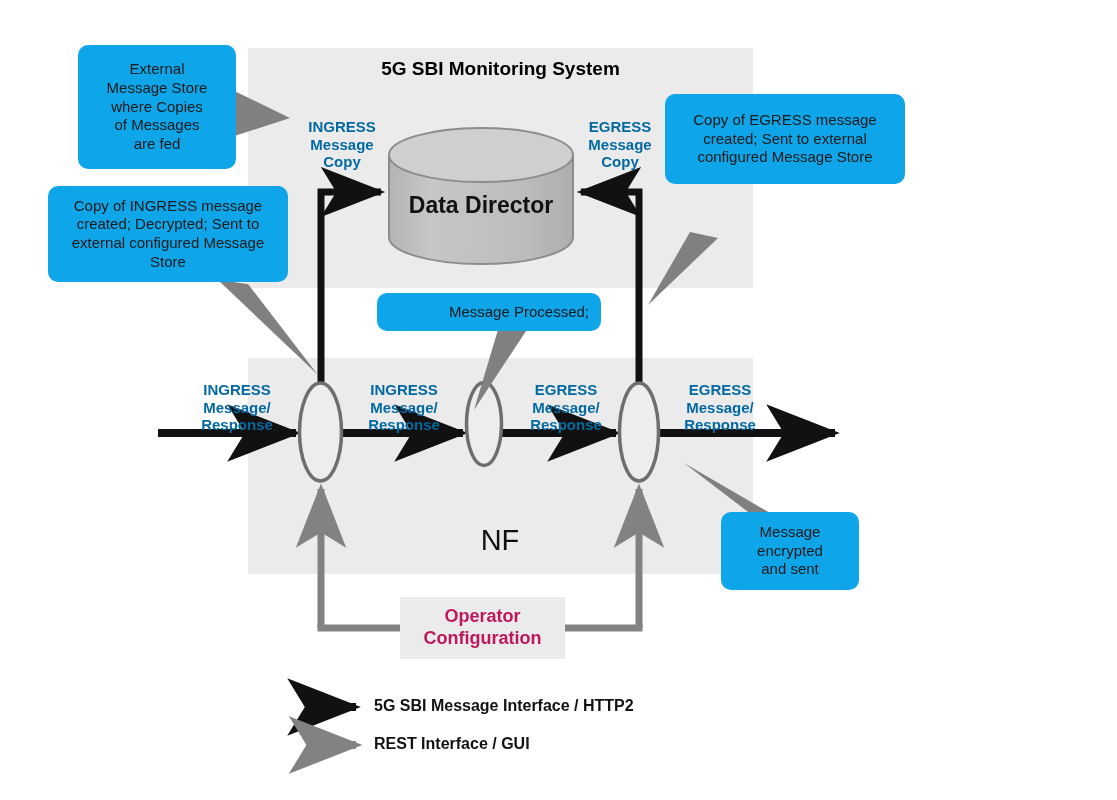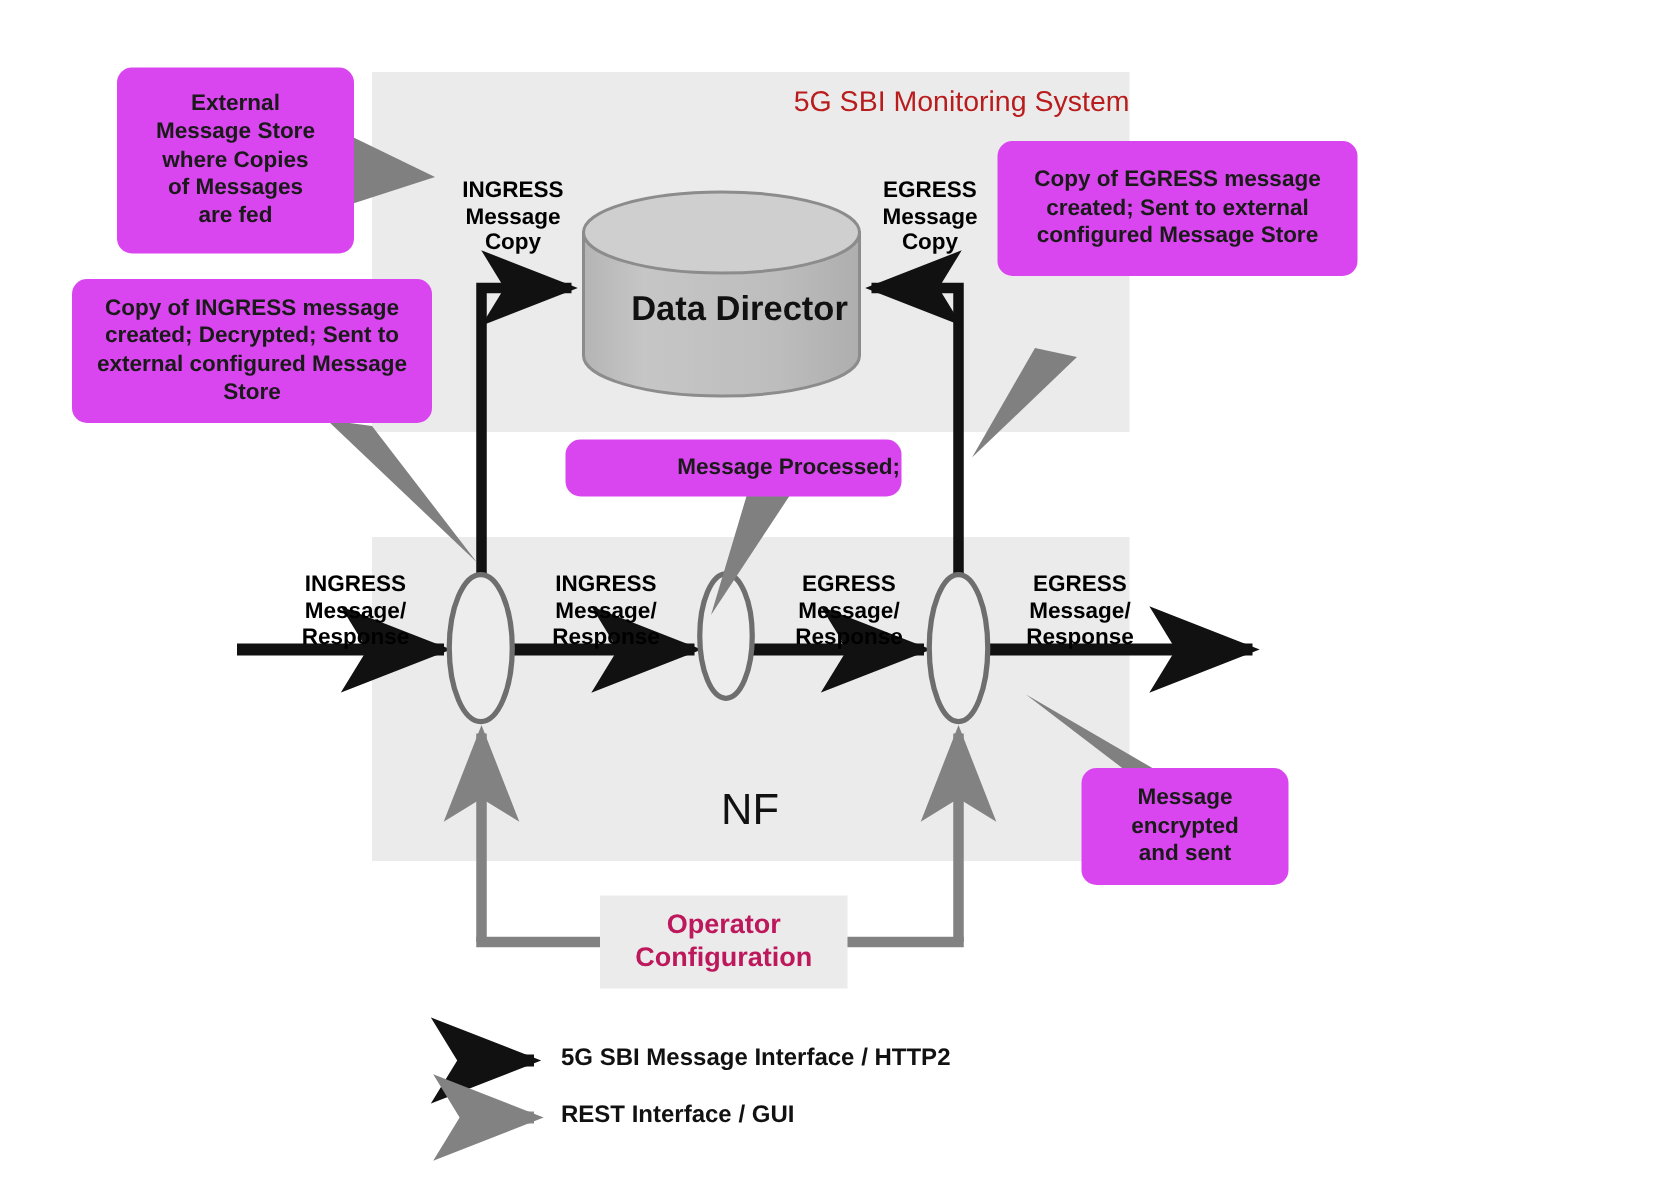"External" .callout { background: #d946ef -> #0ea5e9; font-weight: bold -> normal; padding: 6px 1px -> 6px 12px }
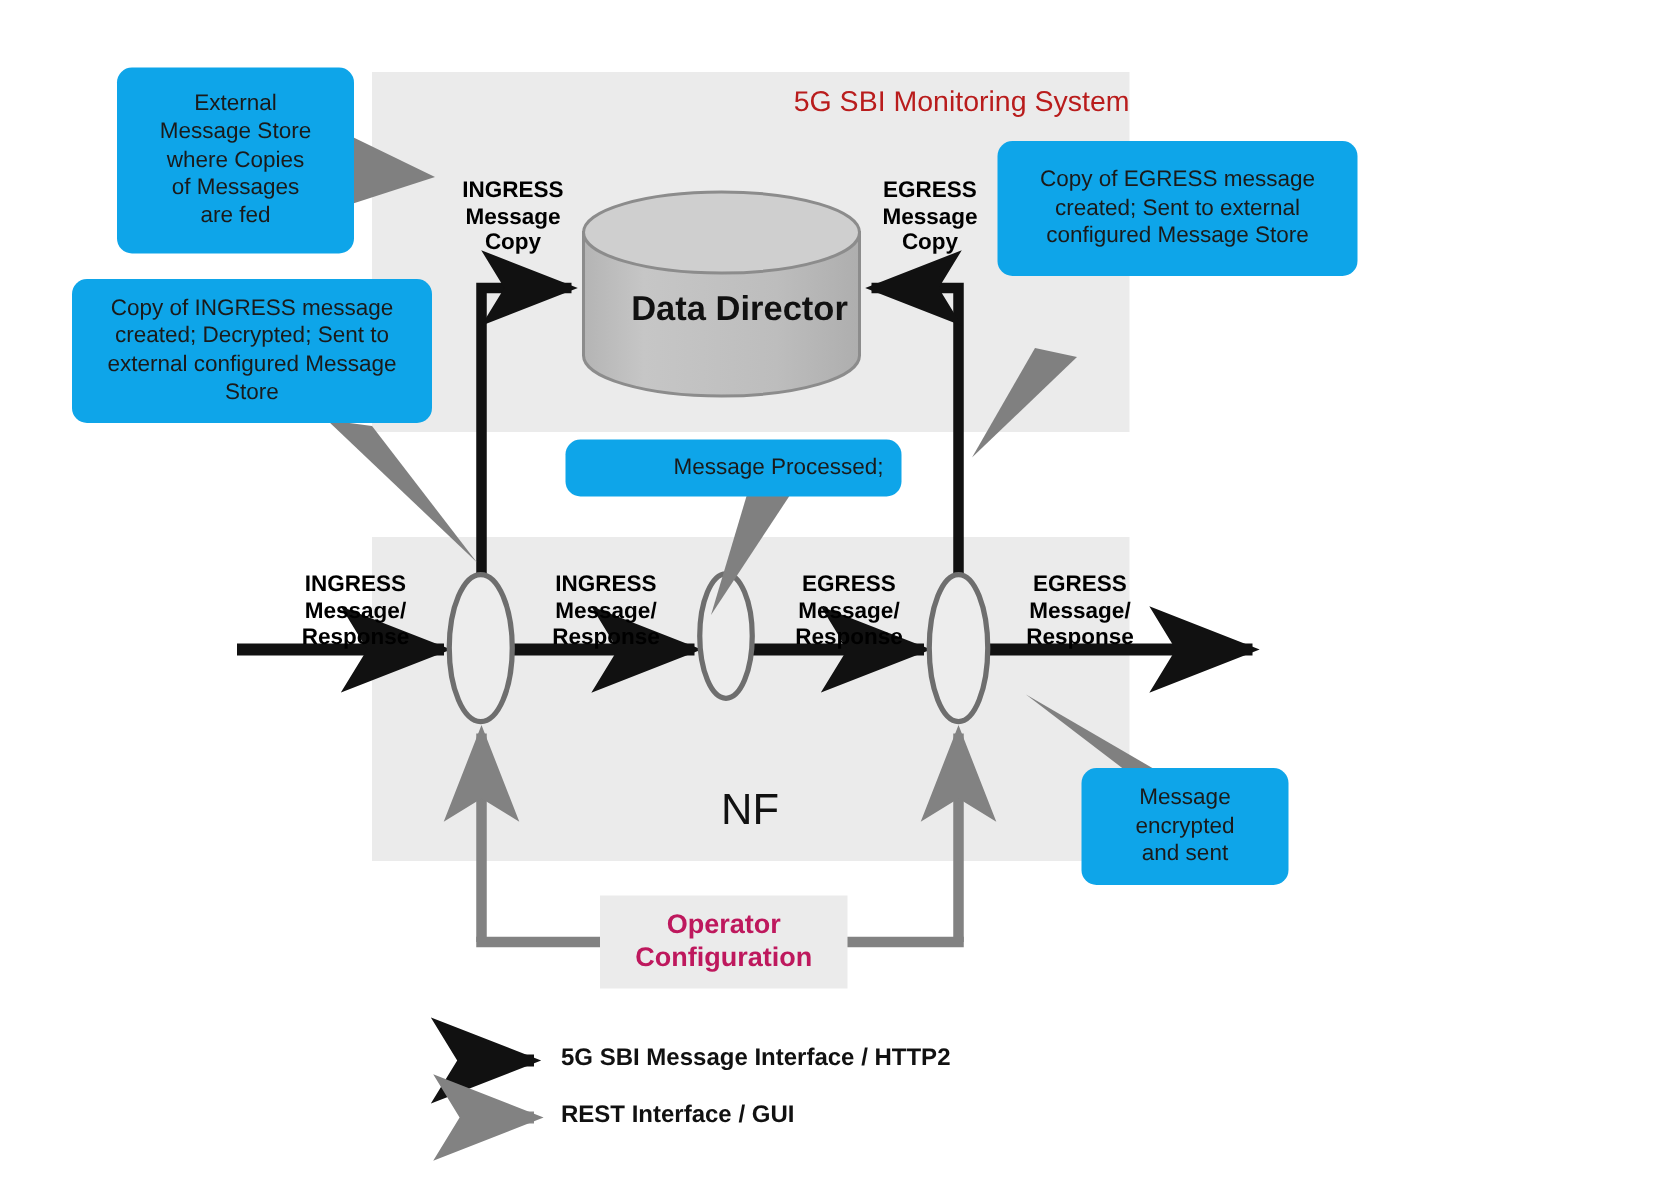"5G SBI Monitoring System" .panel-title { color: #b91c1c -> #000000; font-weight: normal -> bold; text-align: right -> center }
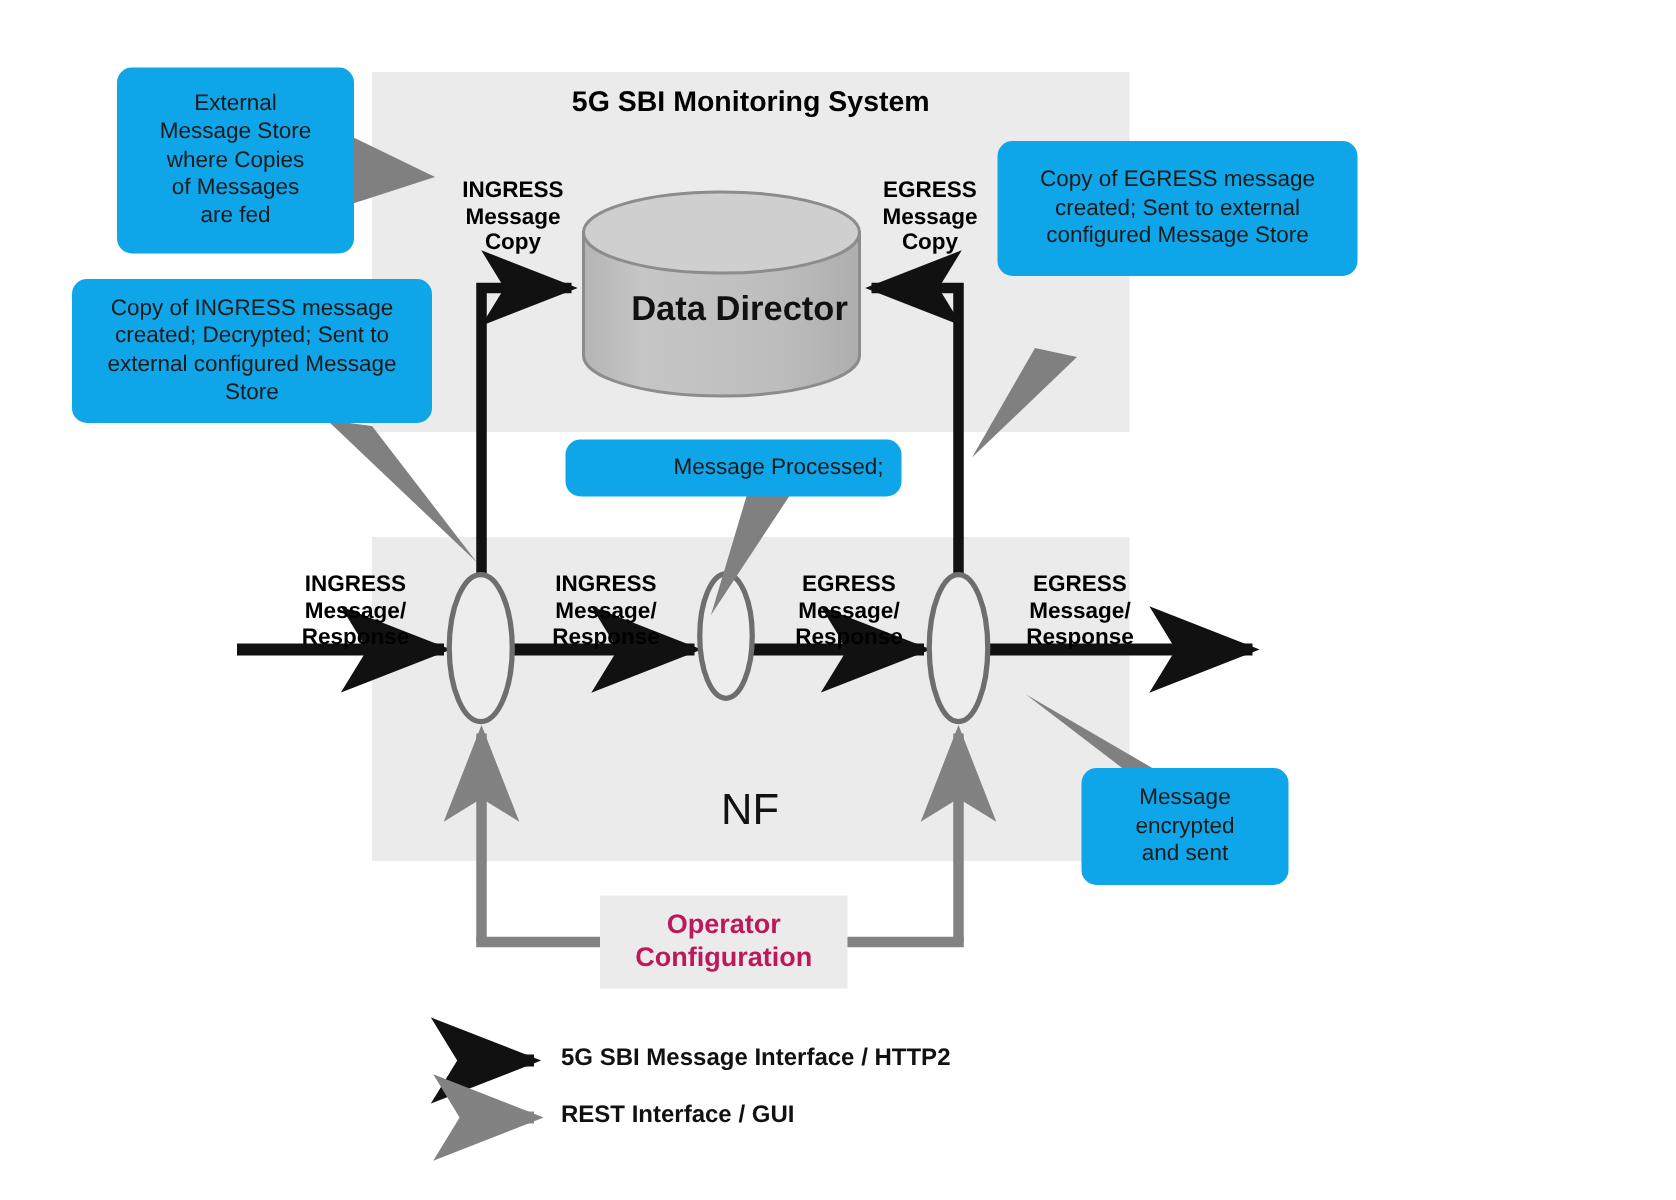"INGRESS" .flow-label { color: #000000 -> #0369a1 }
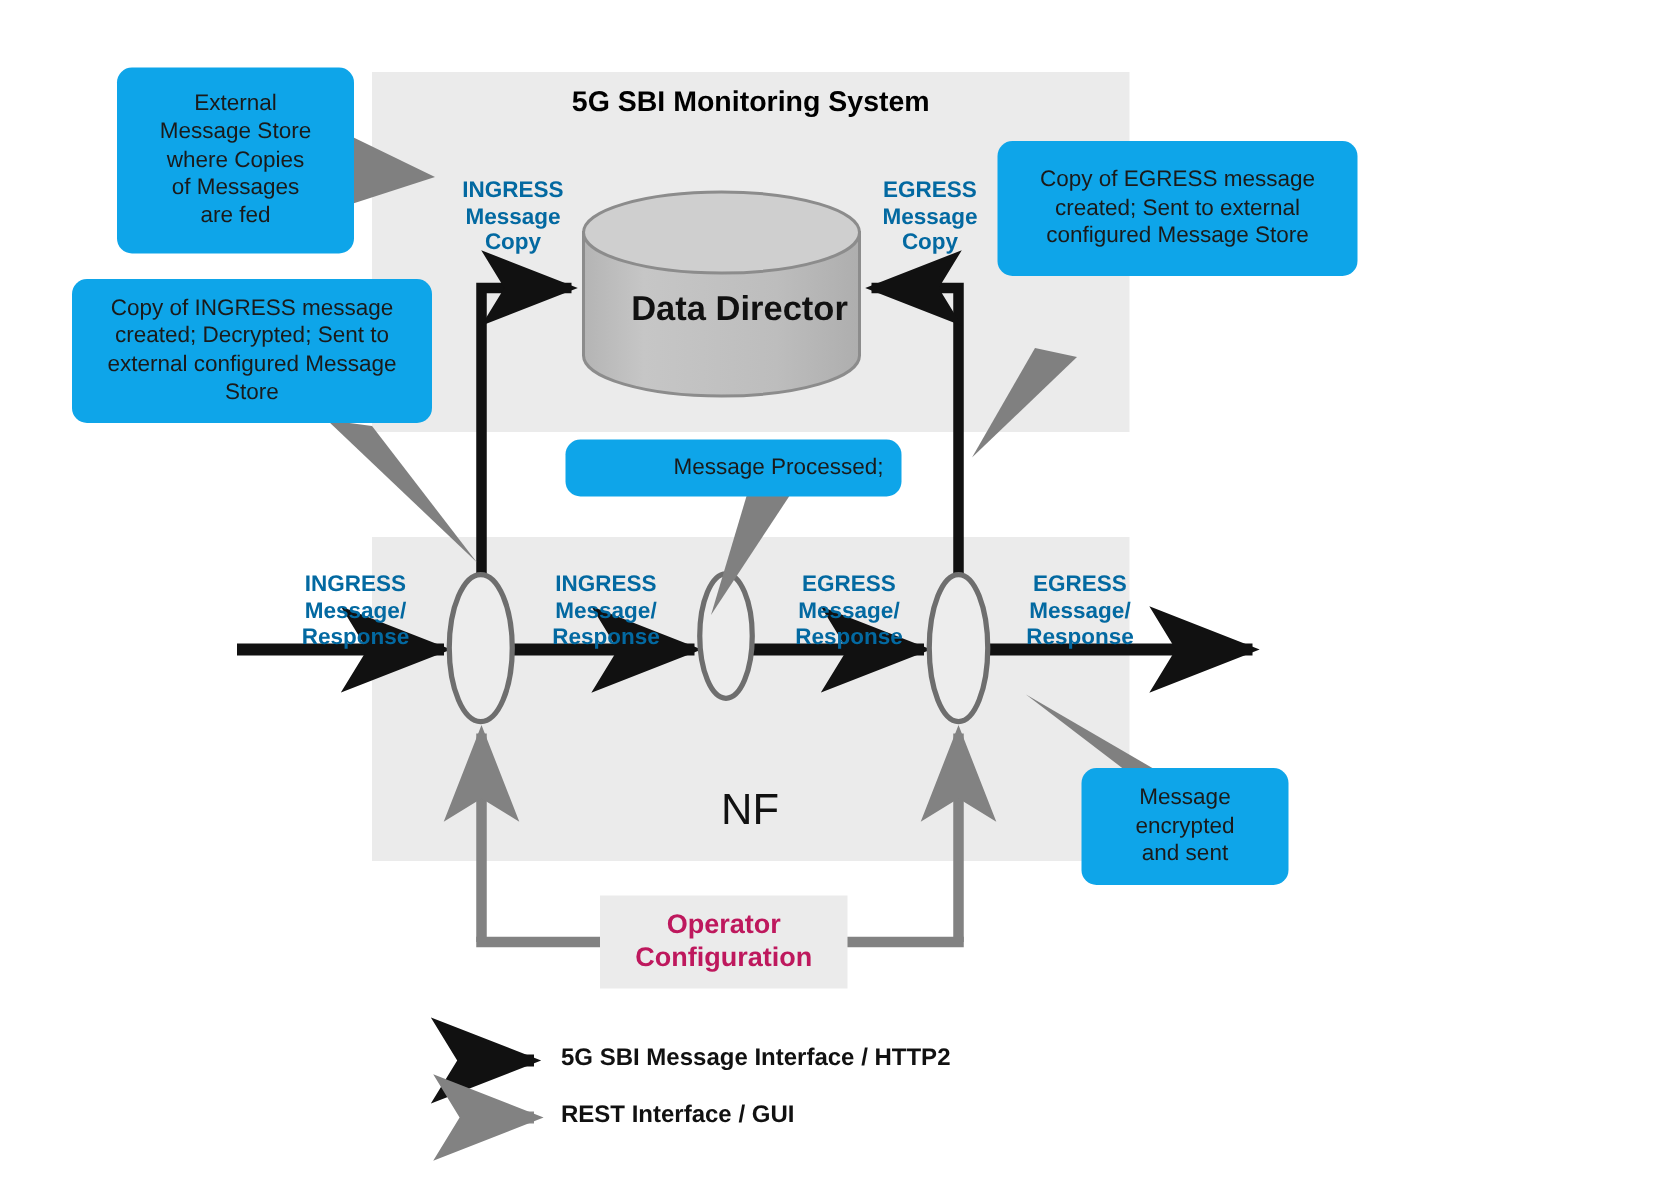"Data Director" div.cyl-label { left: 401px -> 389px }
